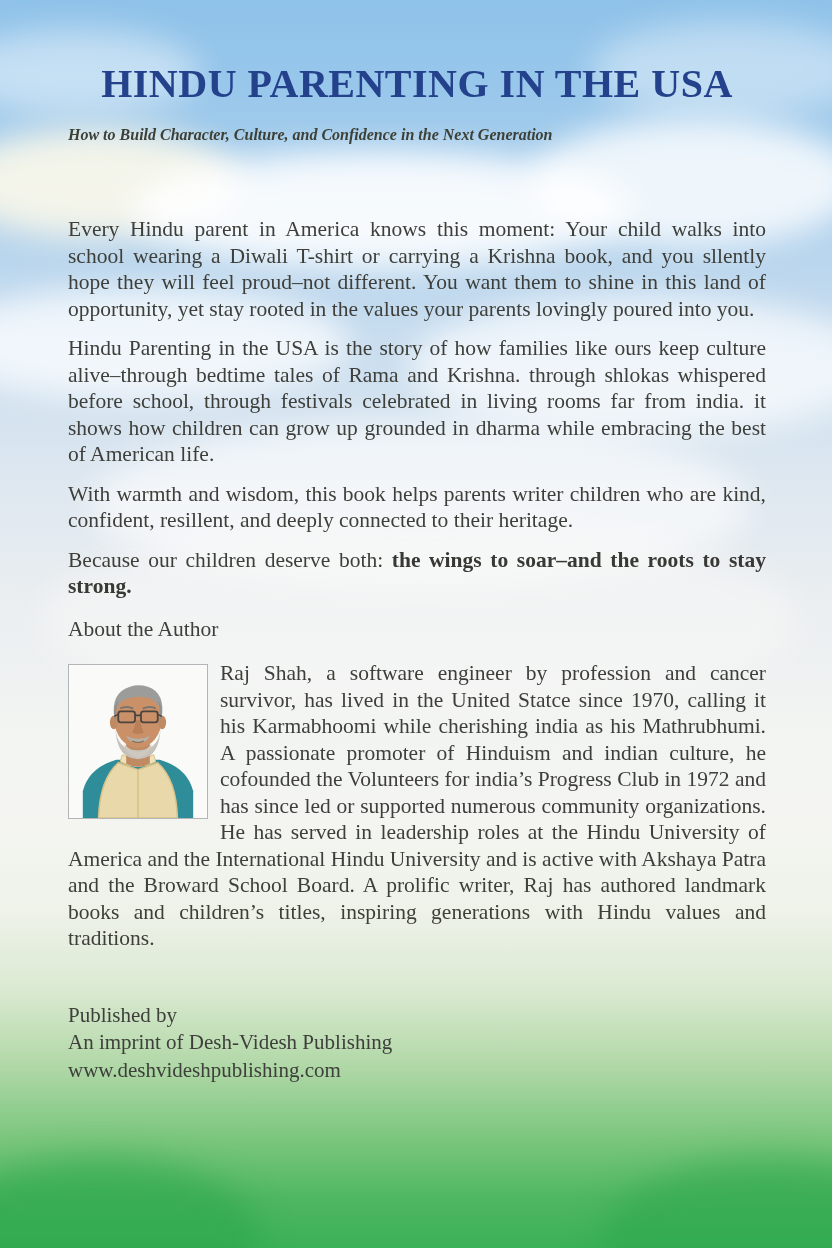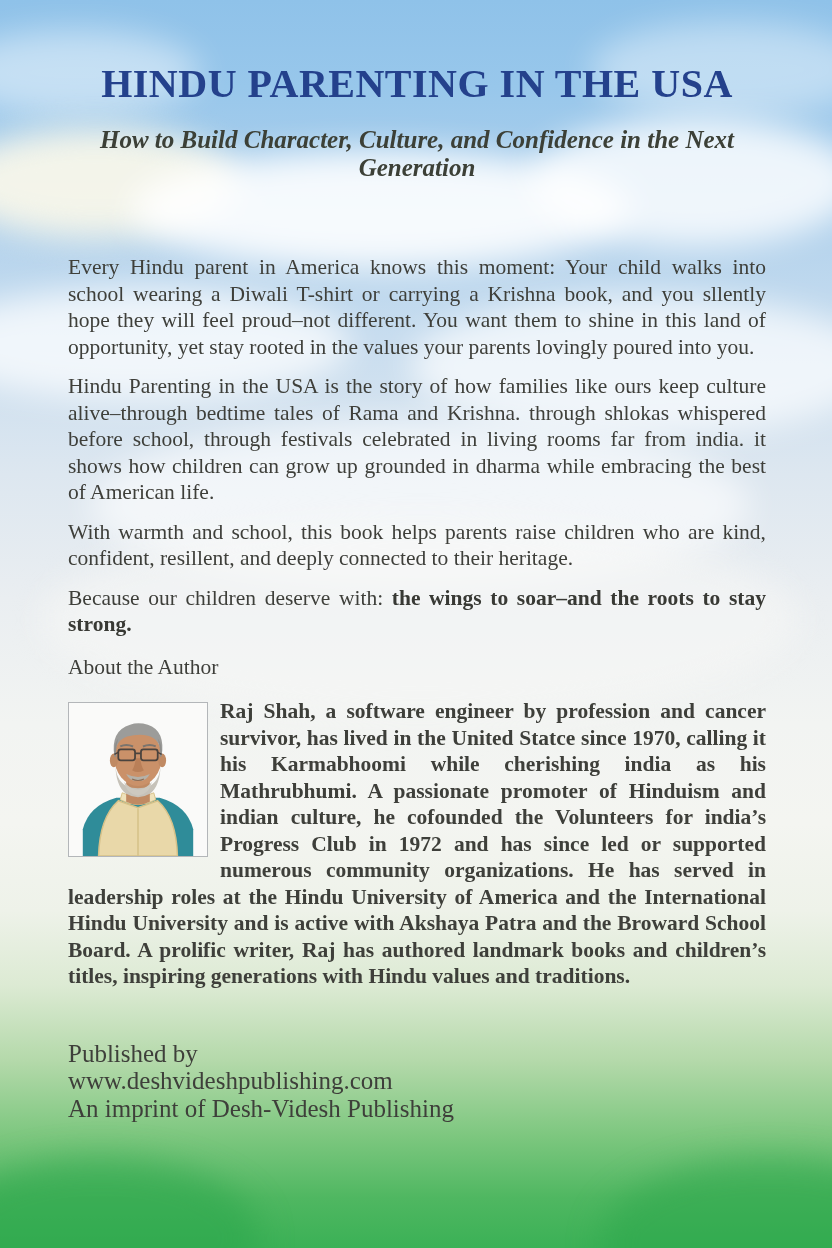"How to Build Character, Culture," .subtitle { font-size: 25px -> 16px; text-align: center -> none }
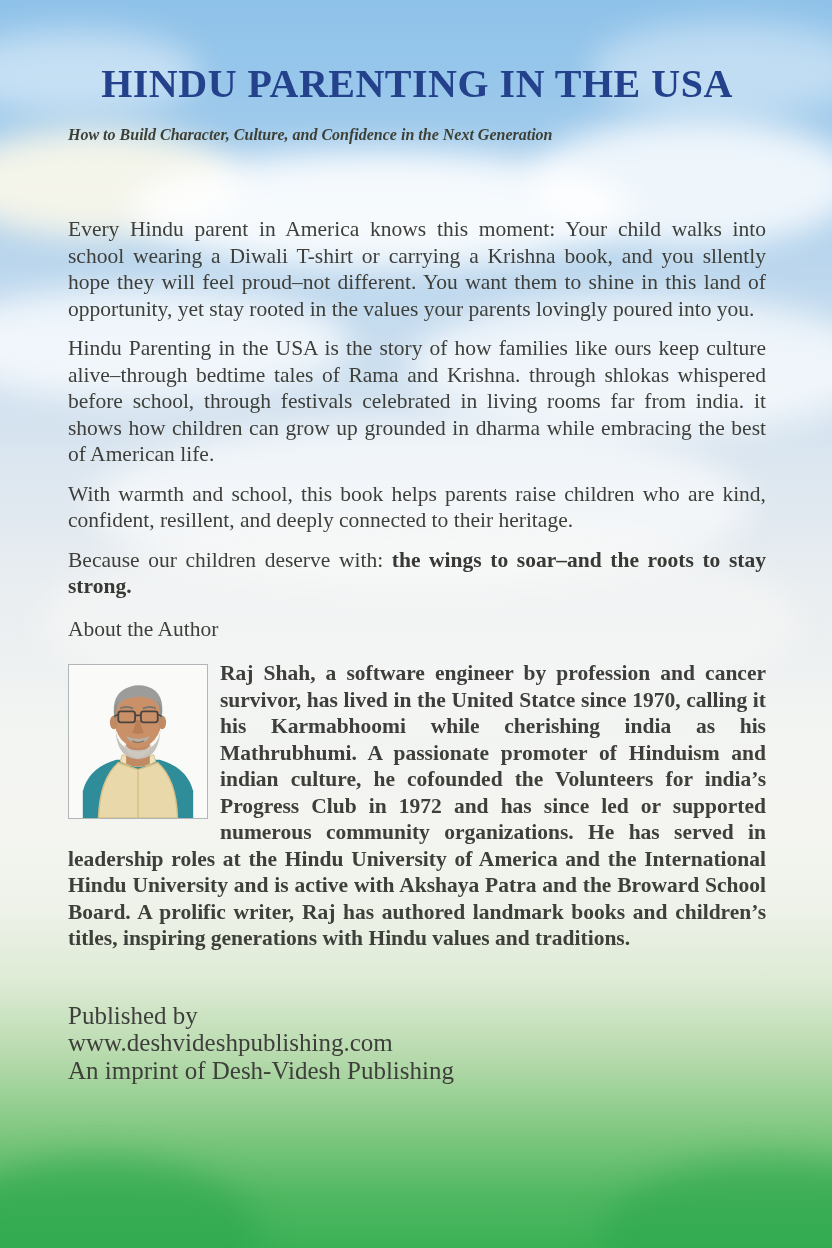"With warmth and school, this" p { text: school, this book helps parents raise -> wisdom, this book helps parents writer }
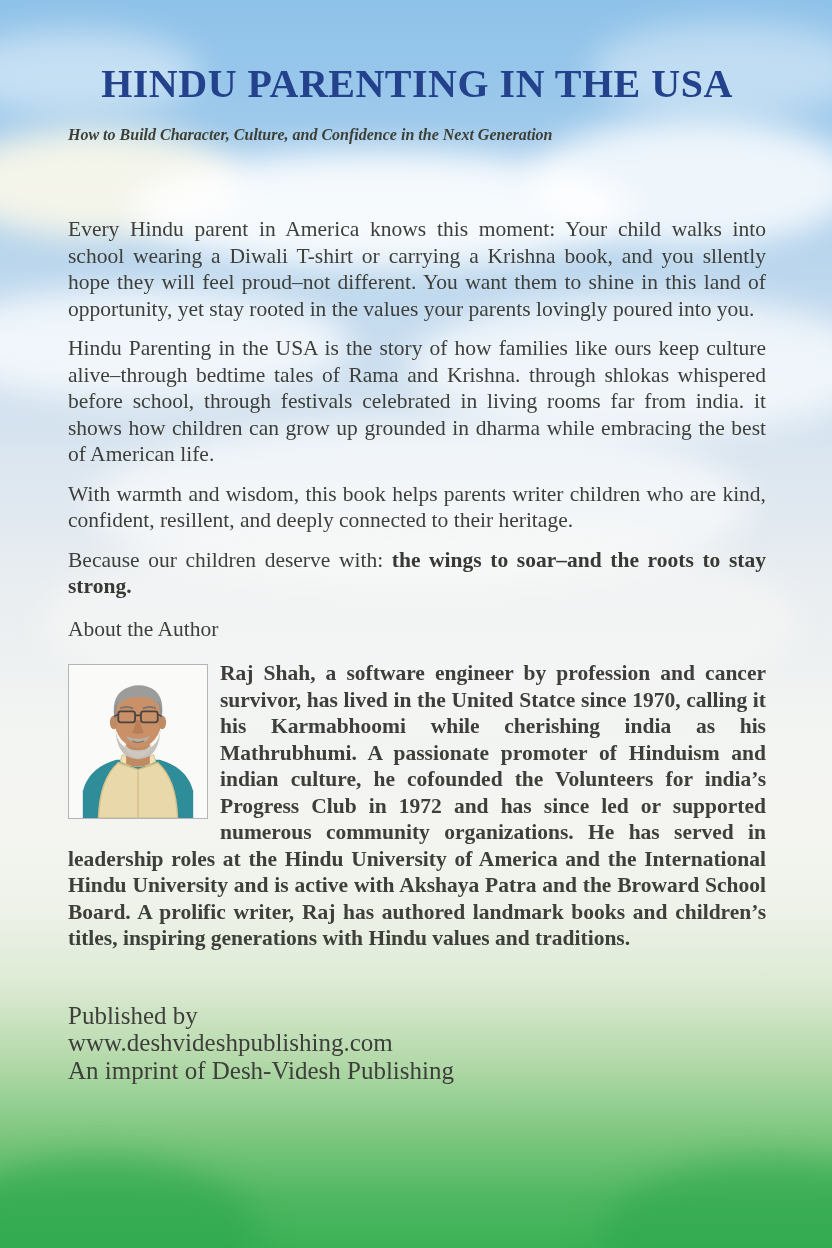"Because our children deserve with:" span { text: with -> both }
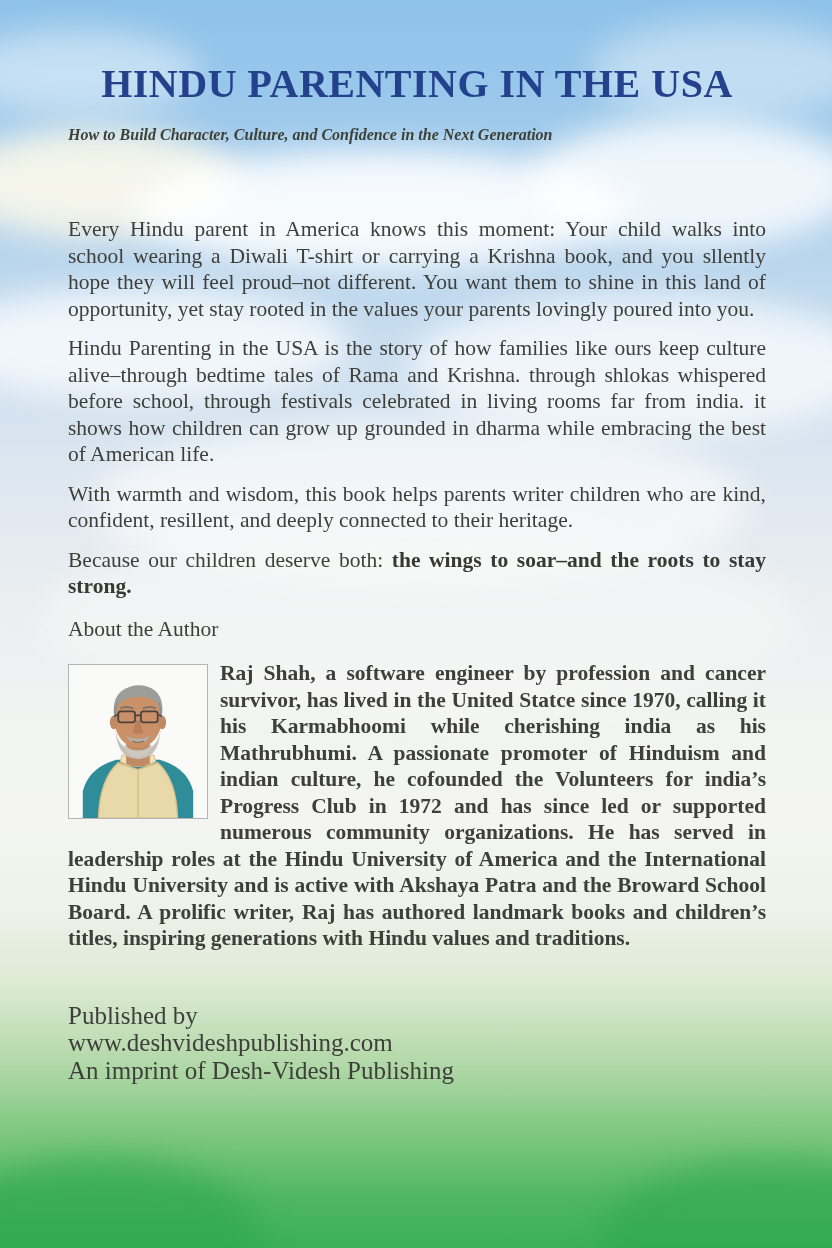"Raj Shah, a software engineer" .bio { font-weight: bold -> none }
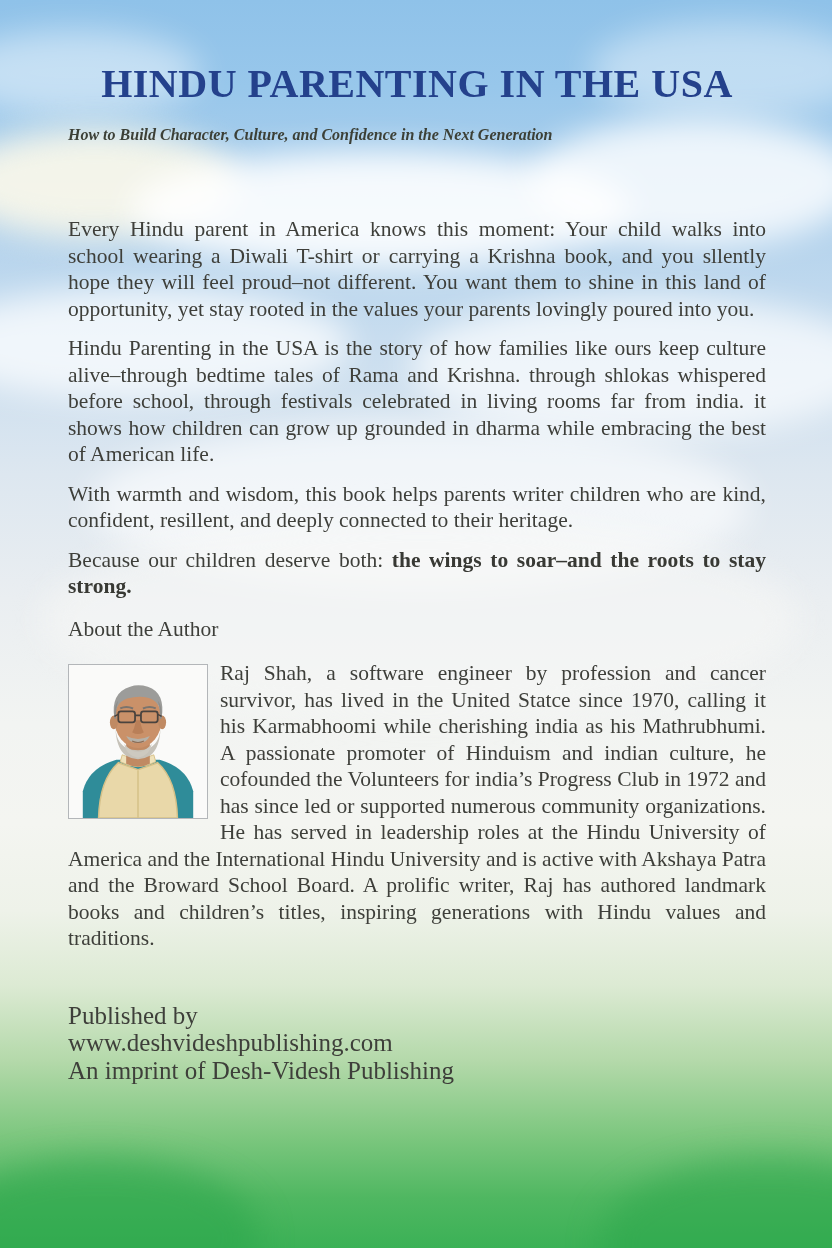"Published by" .publisher { font-size: 25px -> 21px }
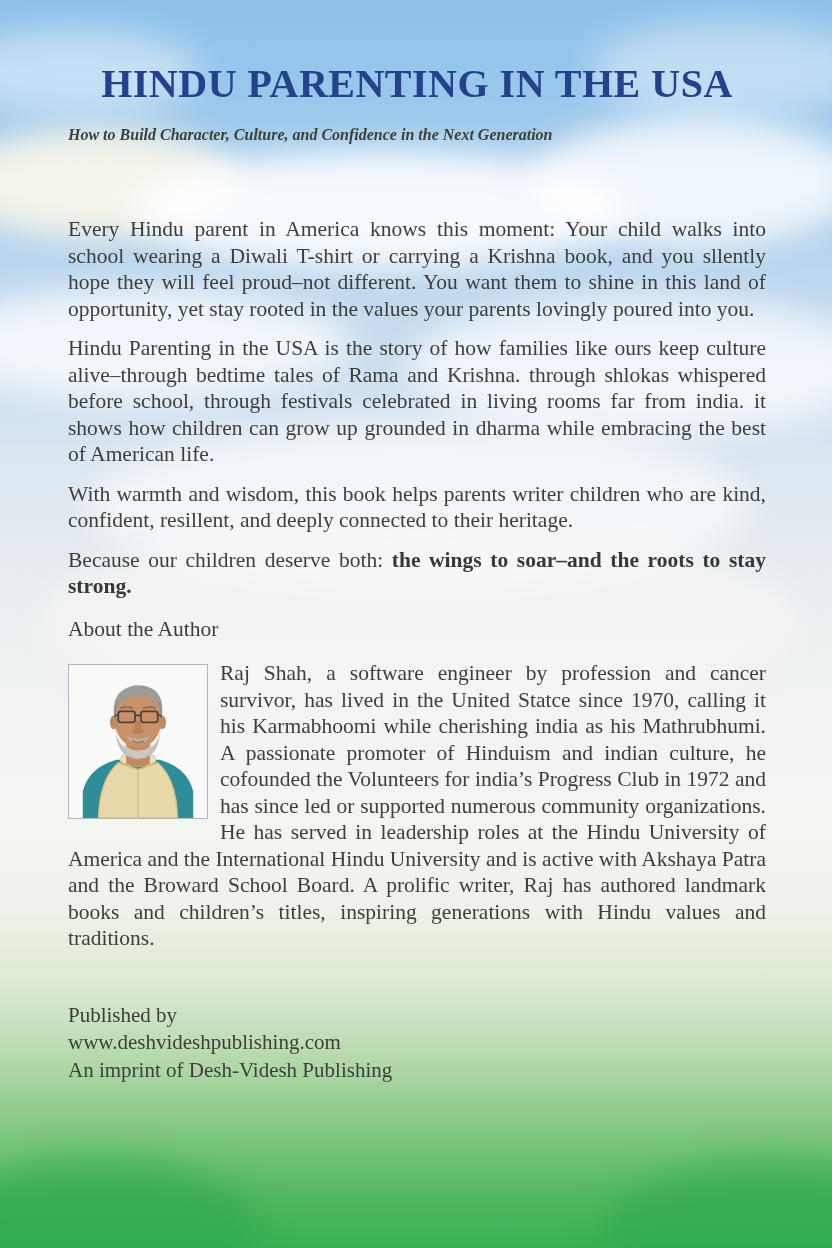"www.deshvideshpublishing.com" div { order: before "An imprint of Desh-Videsh Publishing" -> after "An imprint of Desh-Videsh Publishing" }
